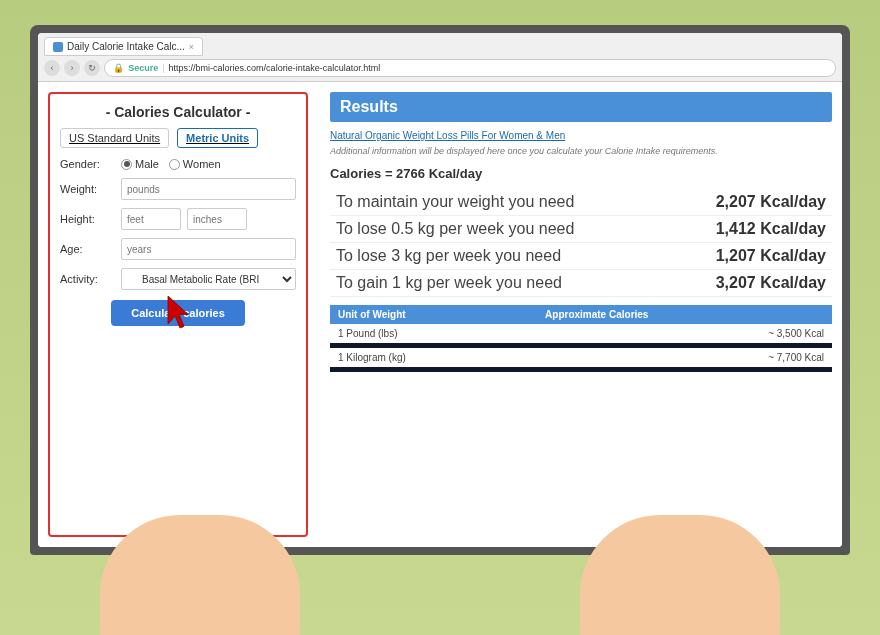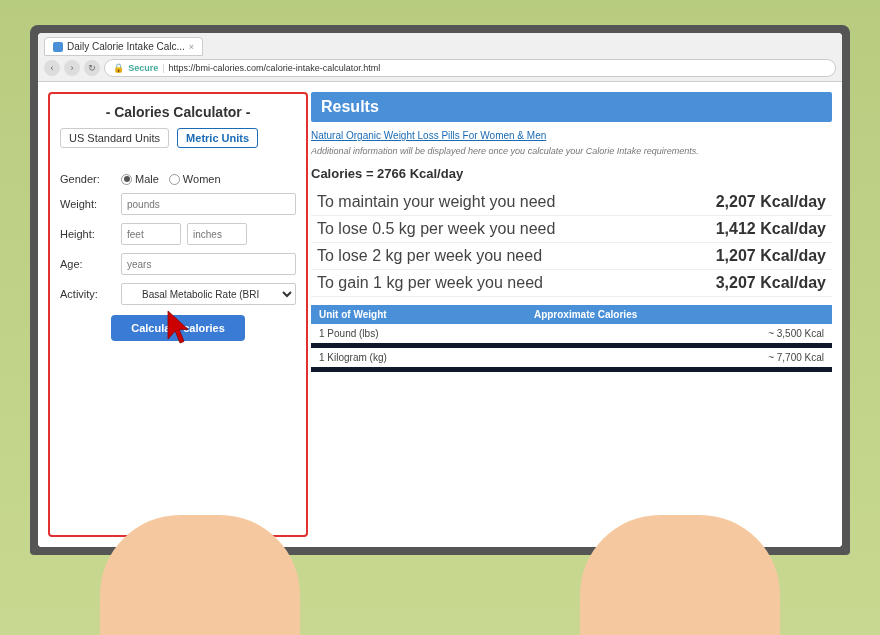"- Calories Calculator -" .page-content { gap: 3px -> 22px }
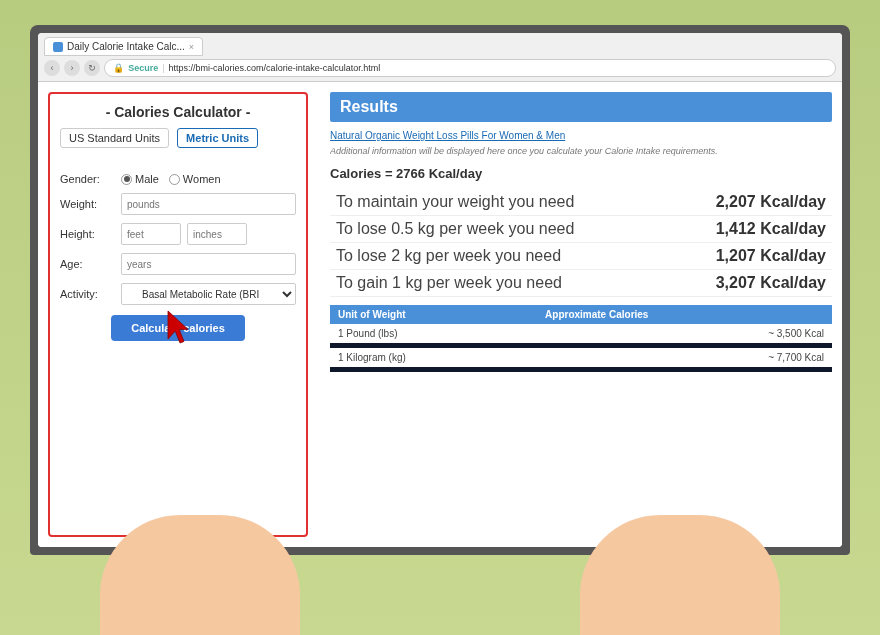"US Standard Units" .calc-tabs { margin-bottom: 25px -> 10px; text-decoration: none -> underline }
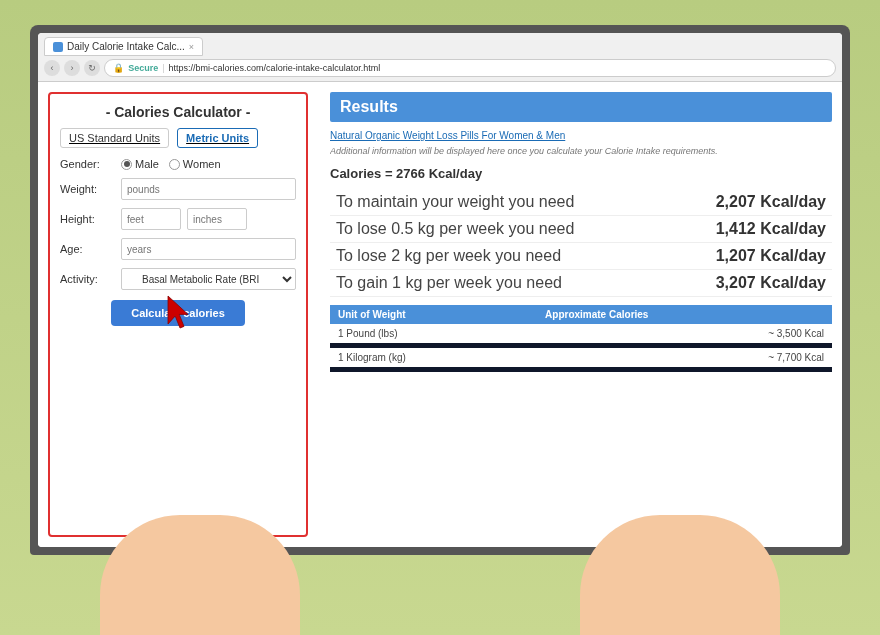"To lose 2 kg per" td { text: 2 -> 3 }
